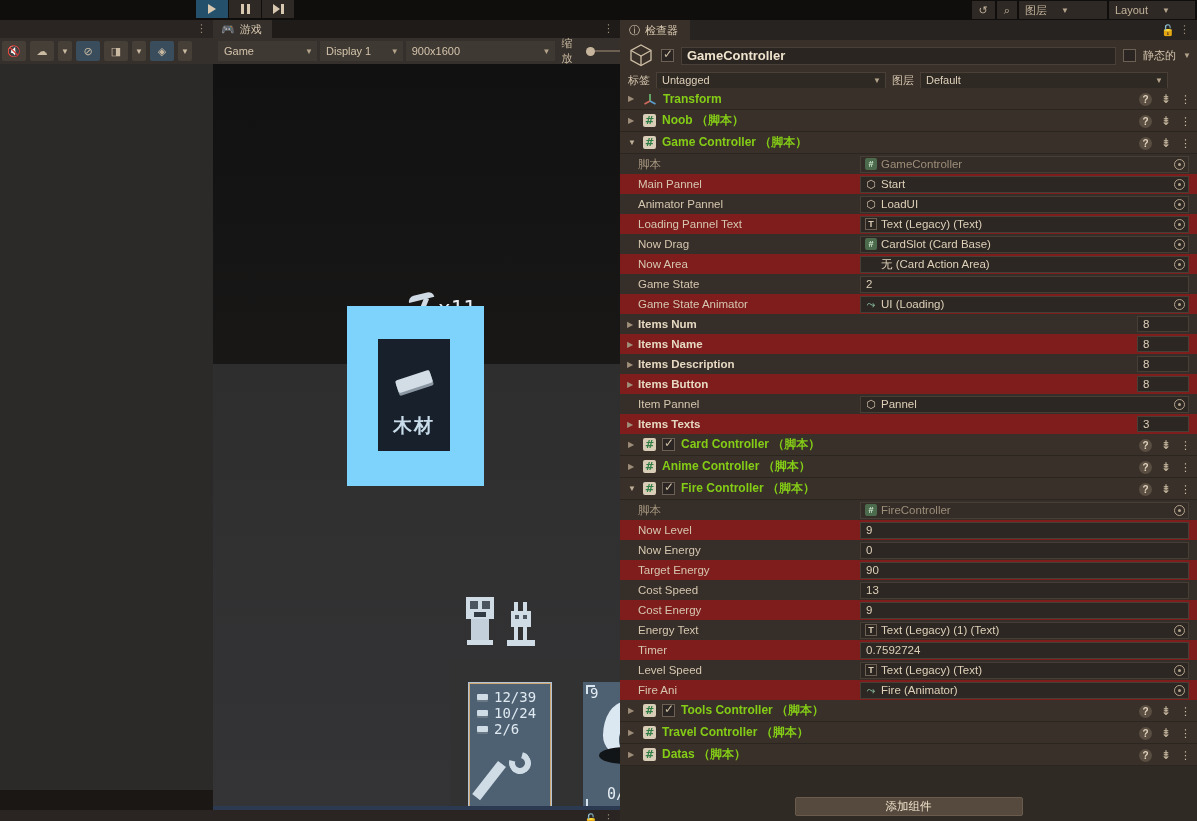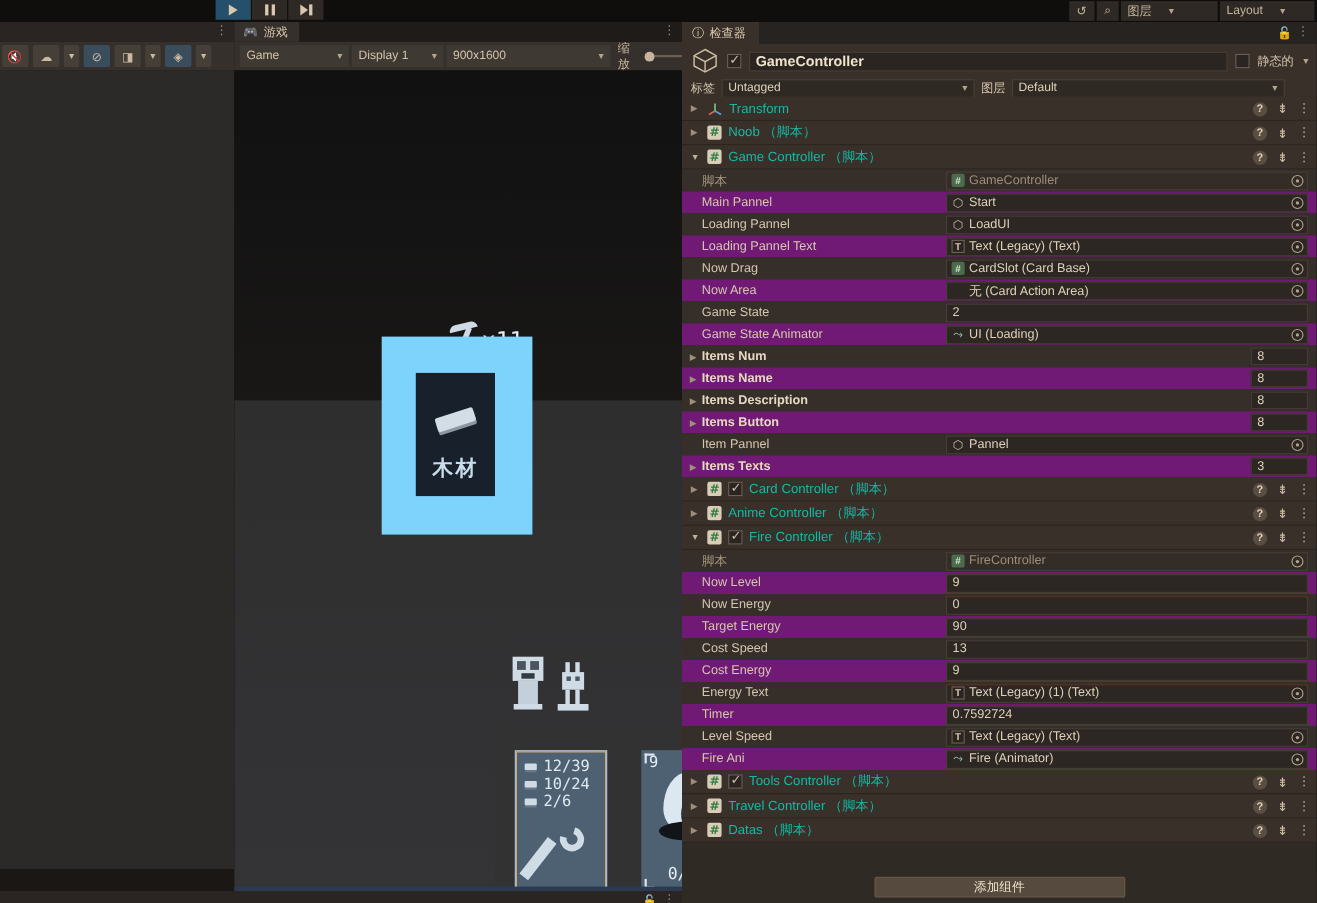"Transform" .comp-title { color: #14b8a6 -> #84cc16; font-weight: normal -> bold }
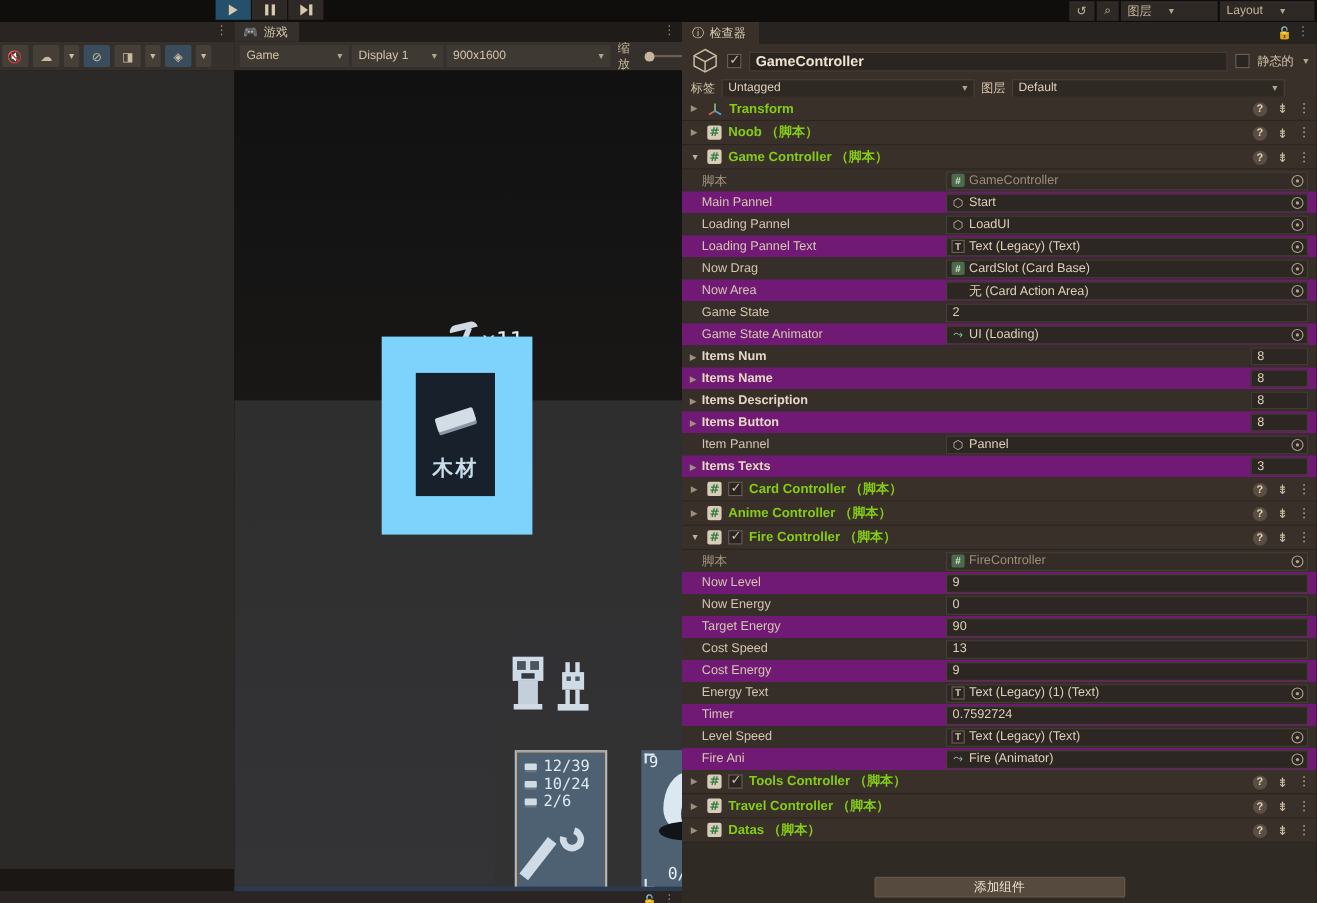"Main Pannel" .prop-row.alt { background: #701a75 -> #7f1d1d }
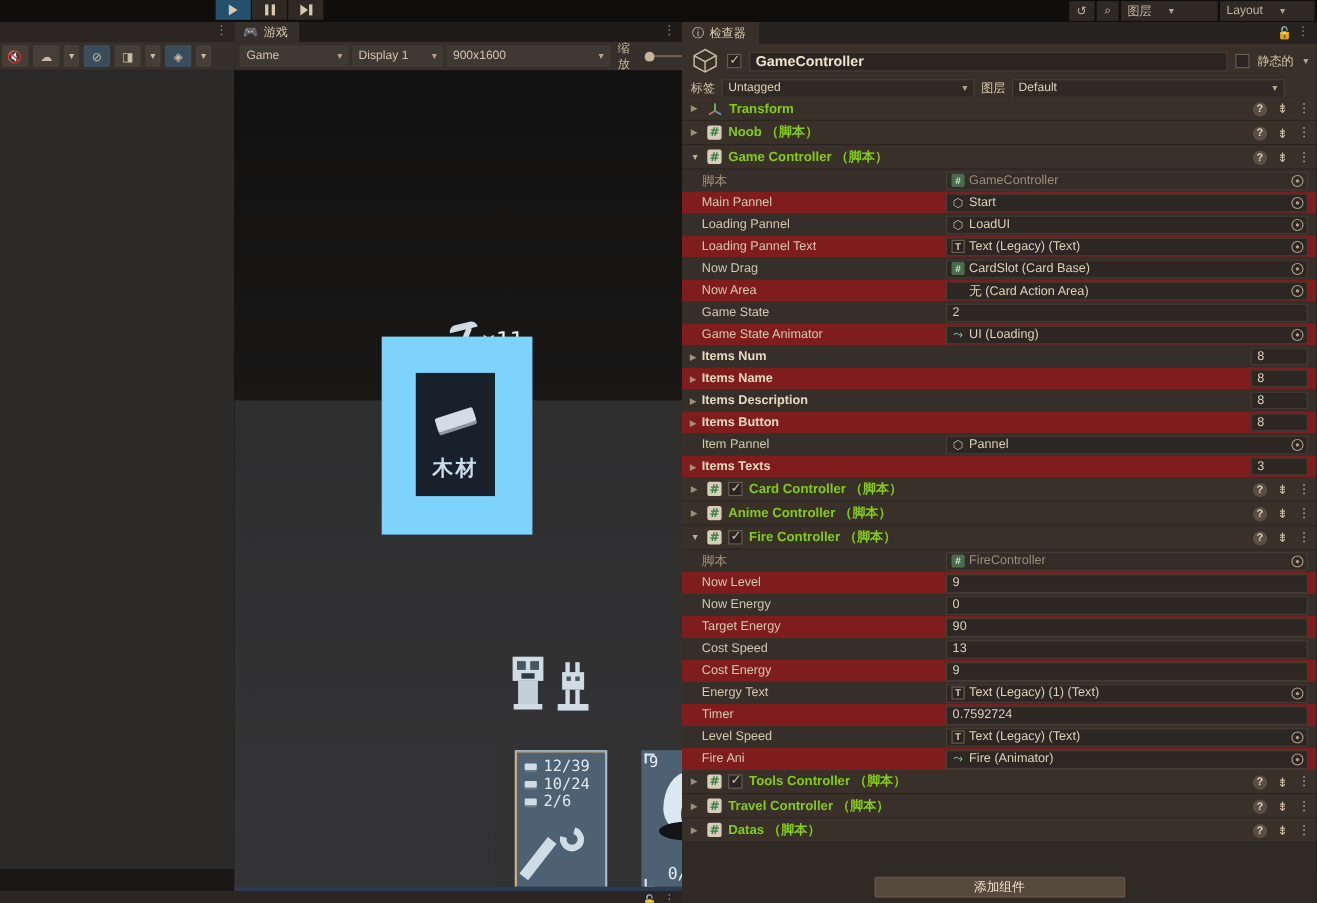"Loading Pannel" span.prop-lbl { text: Loading -> Animator }
